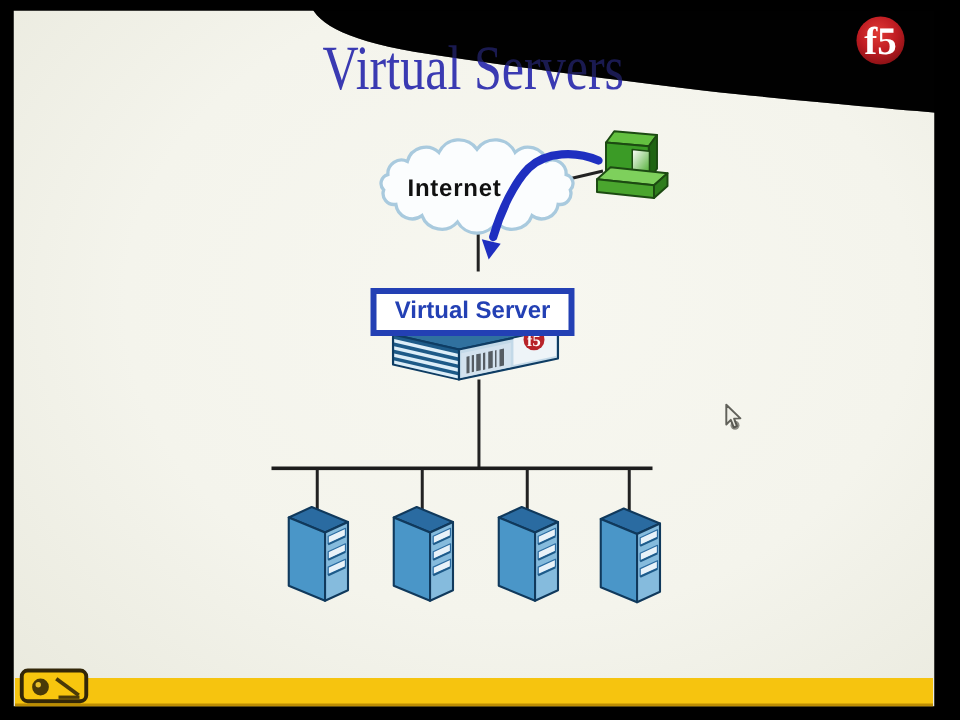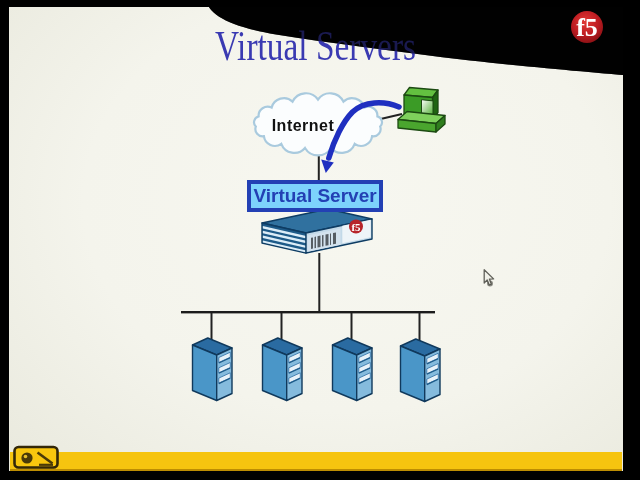"Virtual Server" #vslabel { background: #7dd3fc -> #ffffff; font-size: 19px -> 16px; top: 180px -> 192px }
